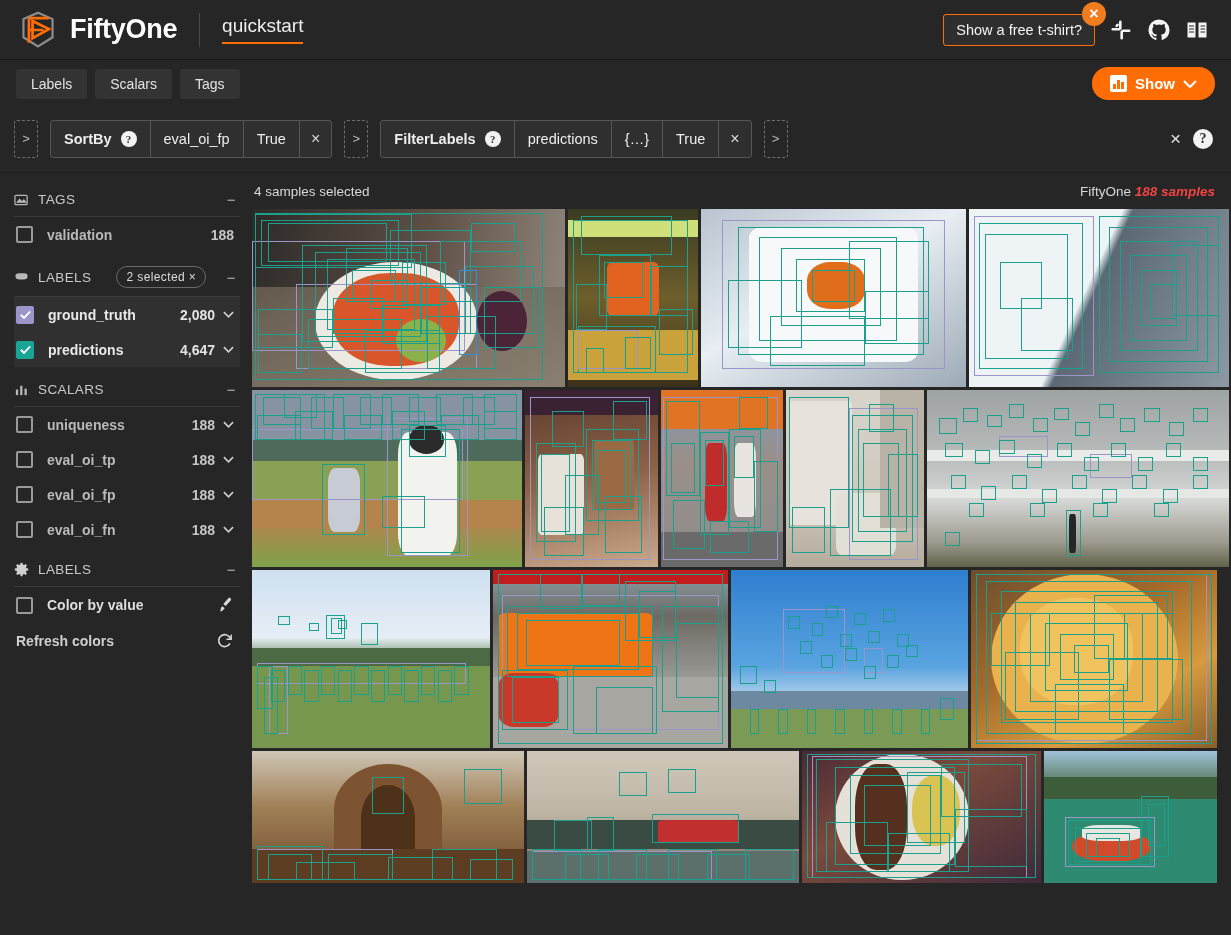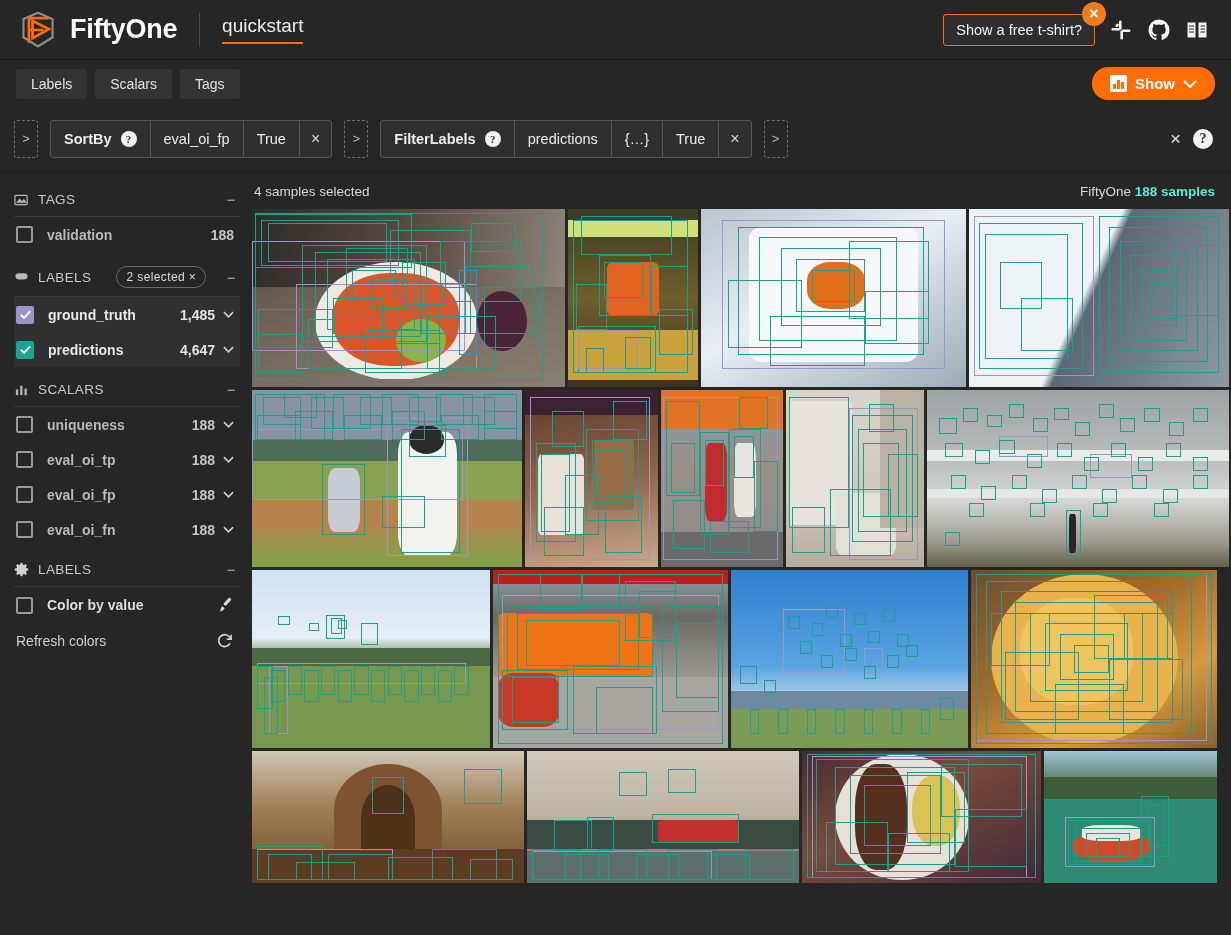"188 samples" .main-head b { color: #5eead4 -> #ef4444; font-style: none -> italic }
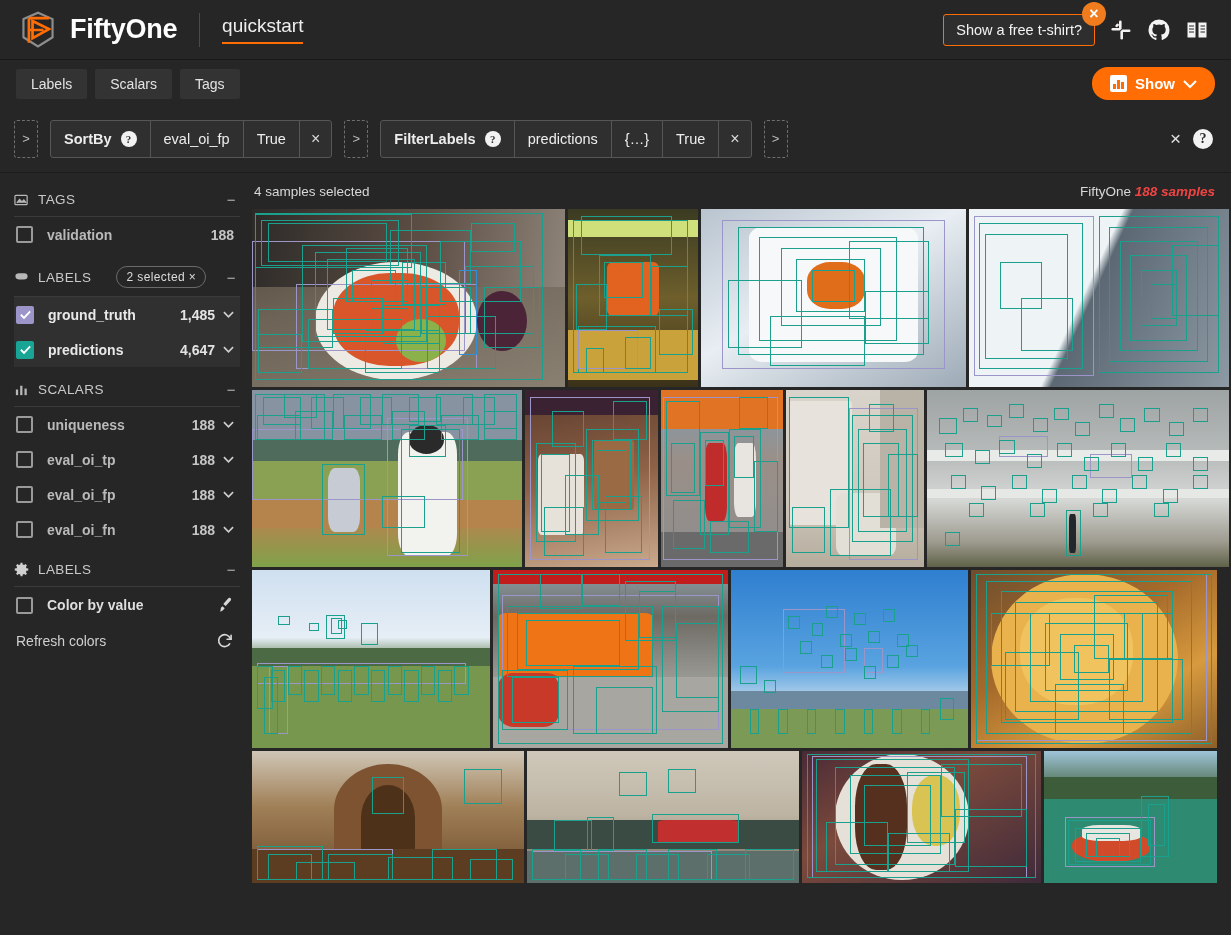"1,485" span.cnt { text: 1,485 -> 2,080 }
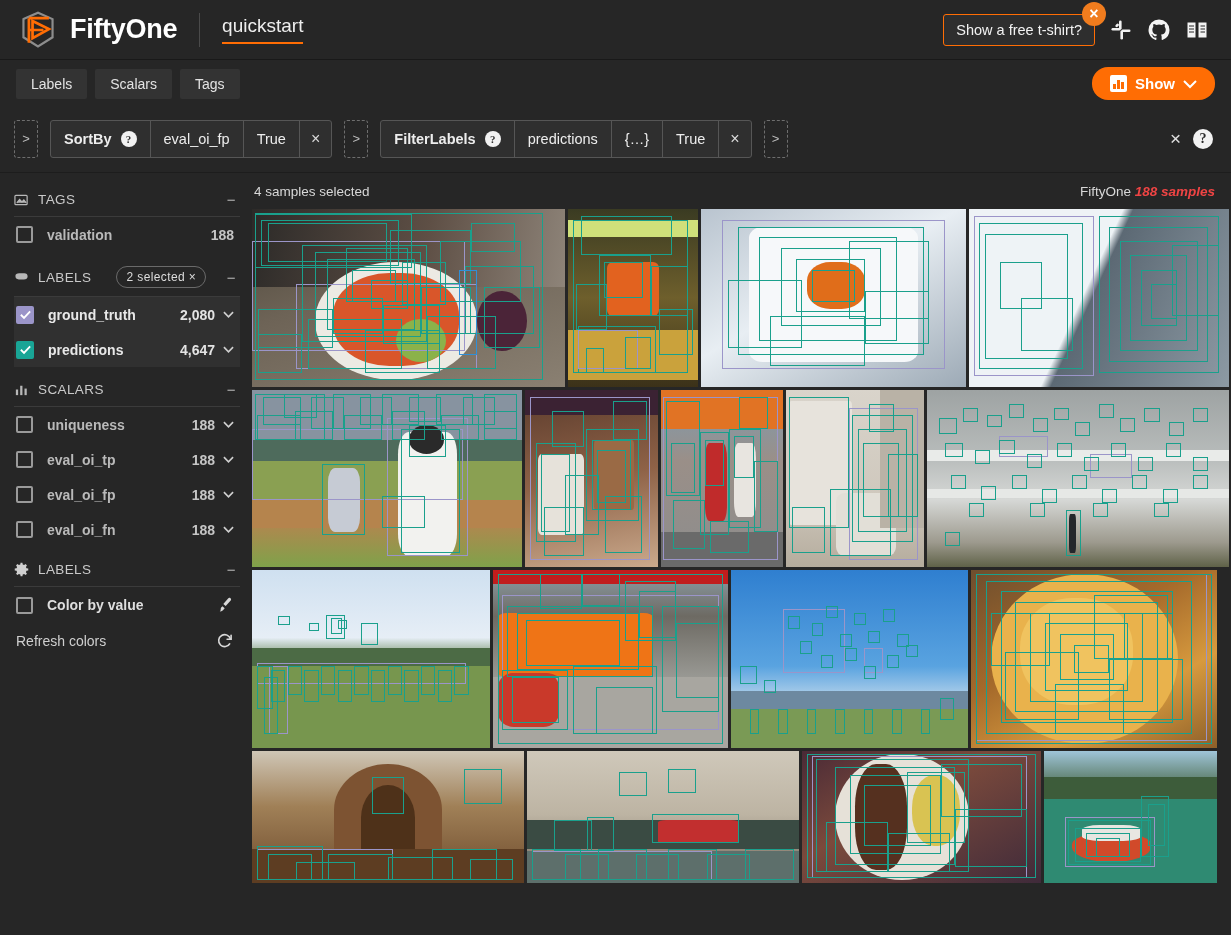"Refresh colors" .opt-row.plain .lbl { font-weight: normal -> bold }
